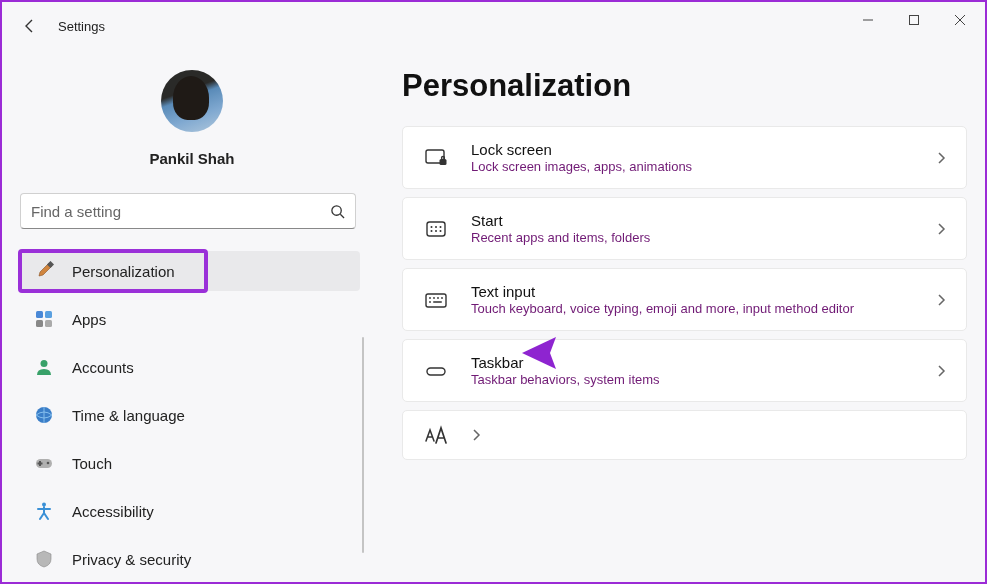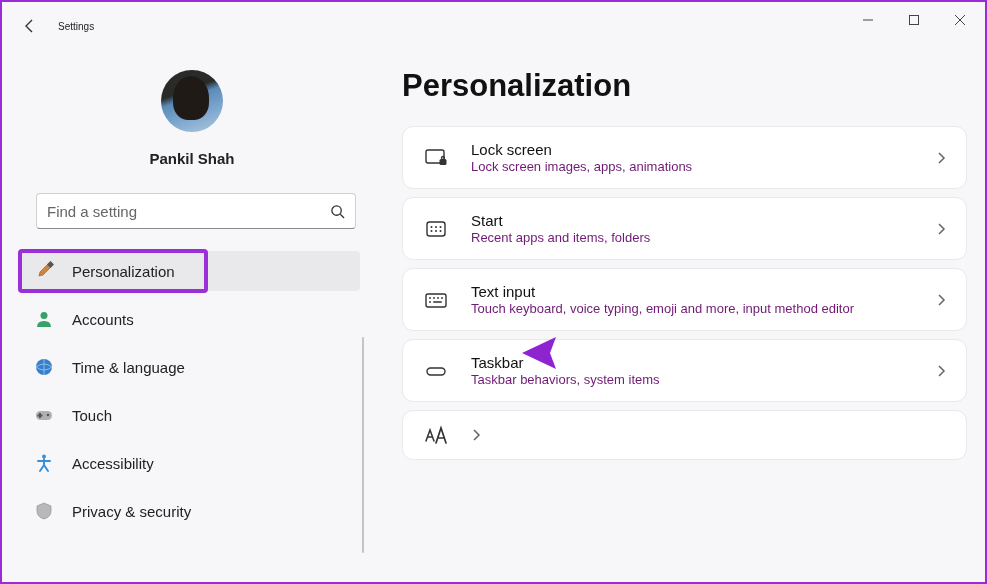"Settings" .app-title { font-size: 10px -> 13px }
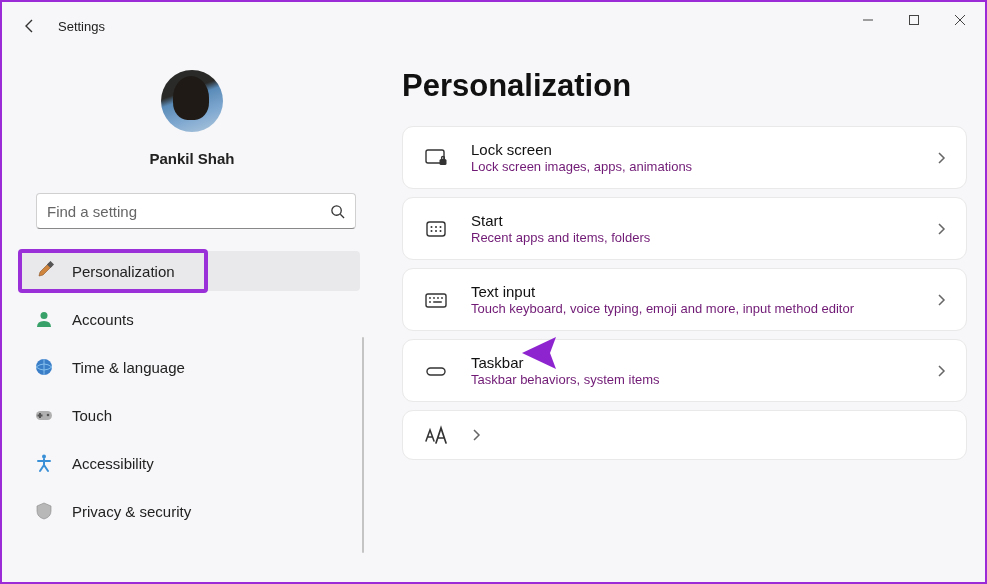"Lock screen" .card { border-radius: 11px -> 5px }
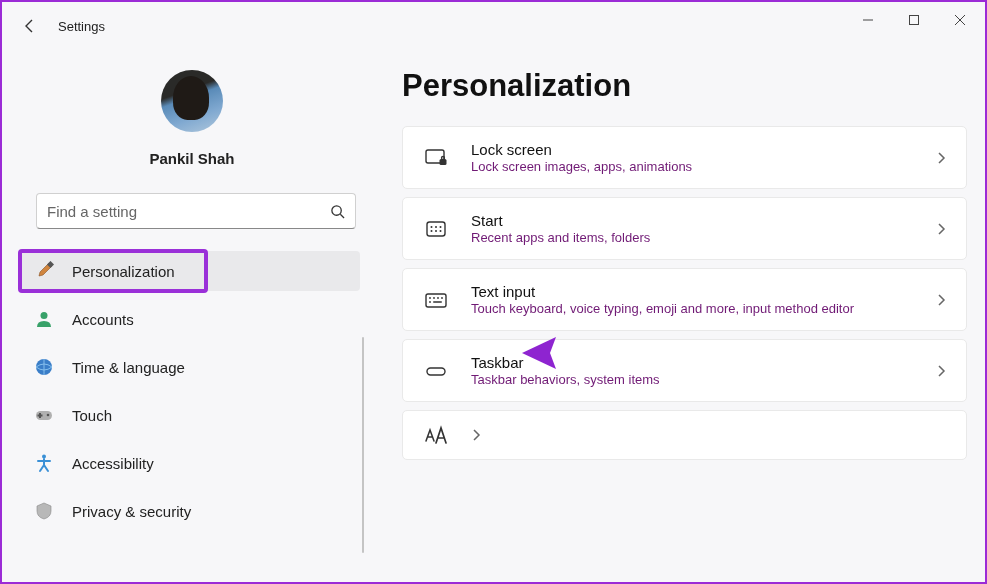"Find a setting" .search-box { margin: 0 4px 22px 16px -> 0 4px 22px 0 }
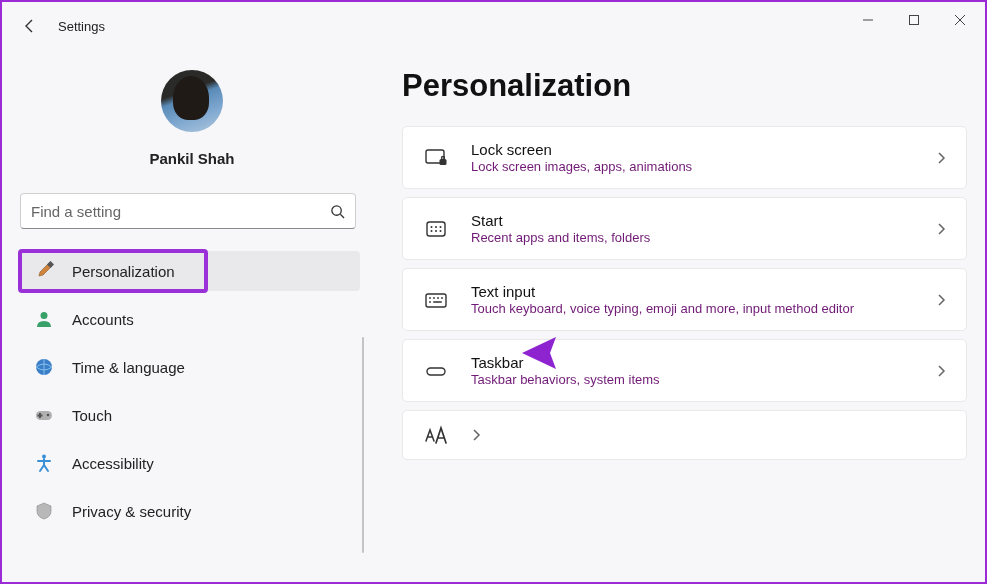"Apps" li.nav-item { html: none -> <li> <span> <svg> <rect></rect> <rect></rect> <rect></rect> <rect></rect> </svg> </span> <span>Apps</span> </li> }
